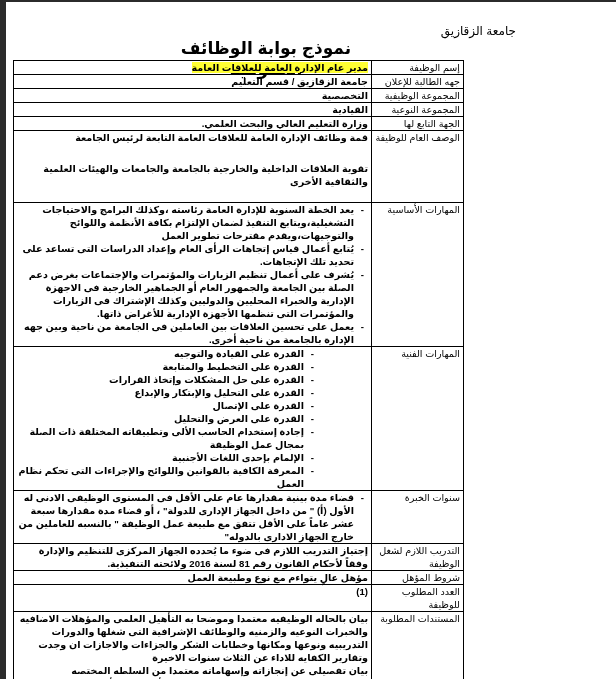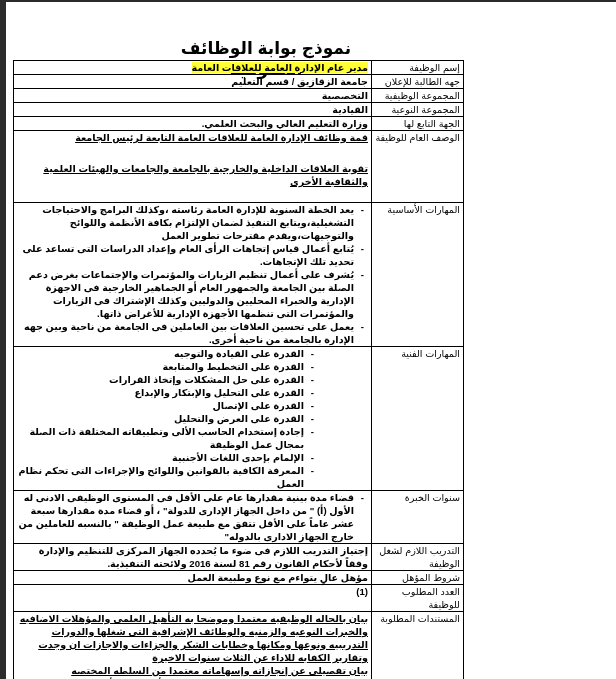"جامعة الزقازيق" div.university { html: none -> <div>جامعة الزقازيق</div> }
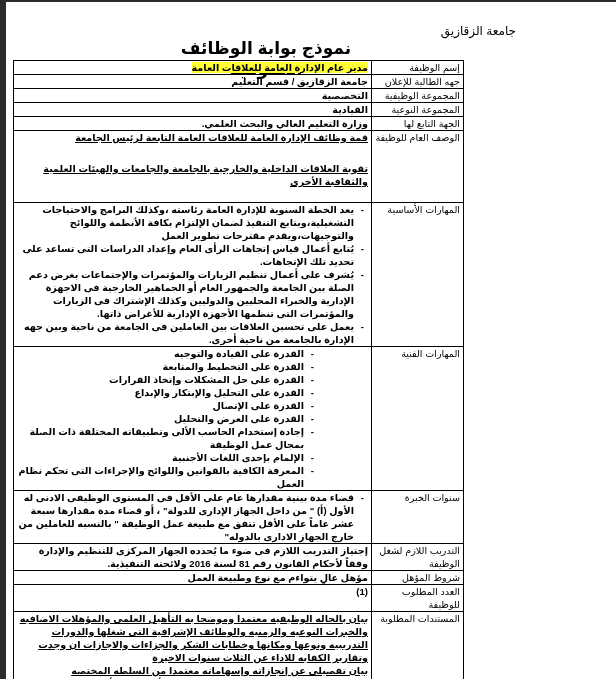"قمة وظائف الإدارة العامة للعلاقات" .line { text-decoration: underline -> none }
